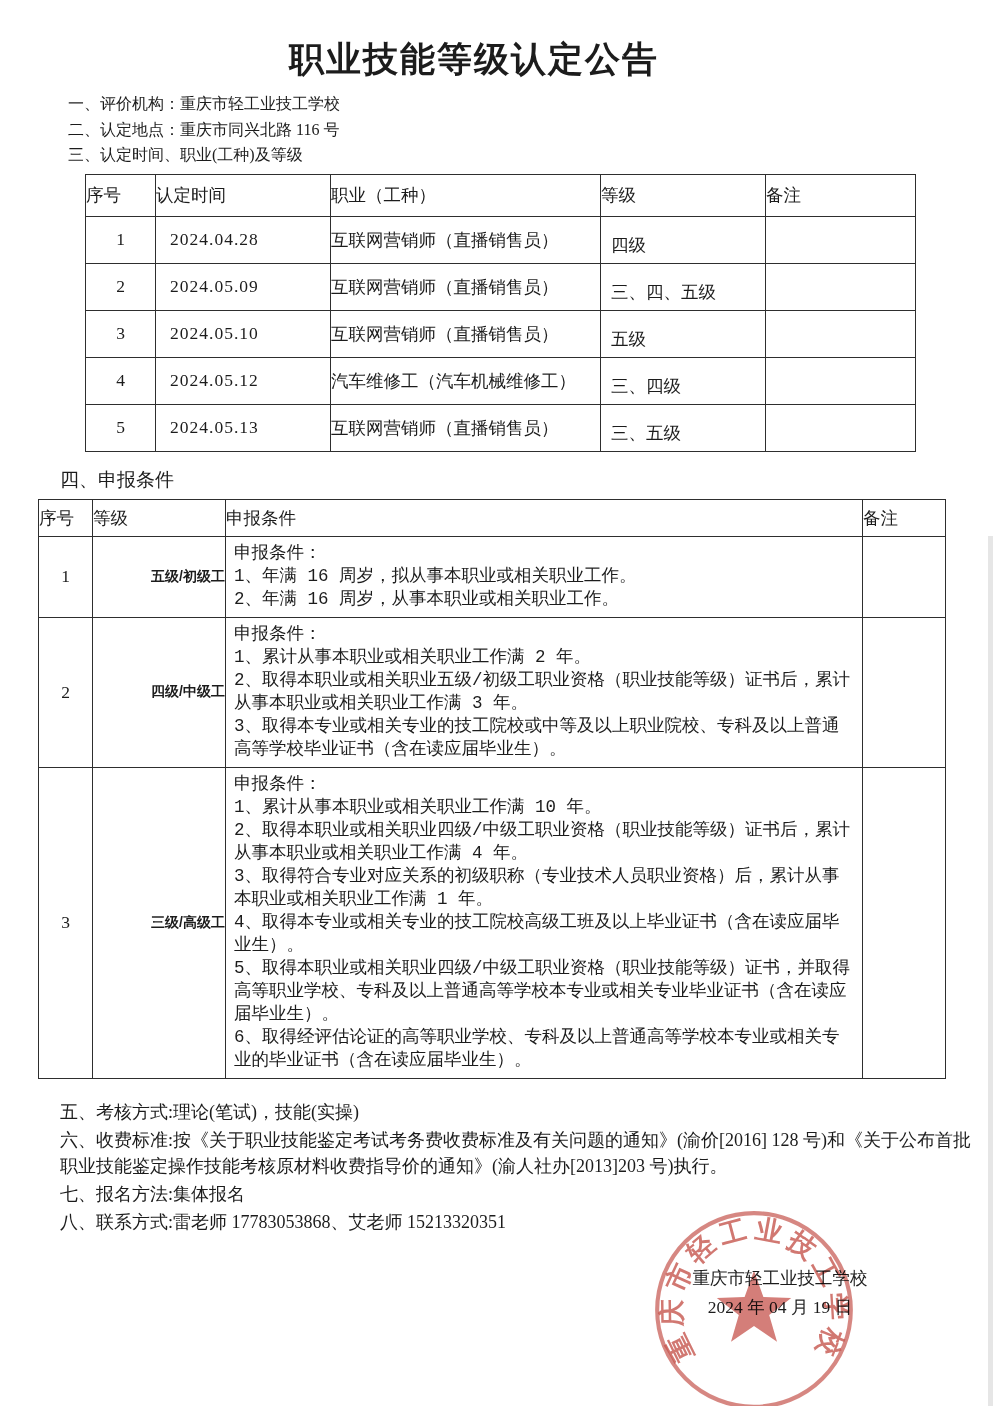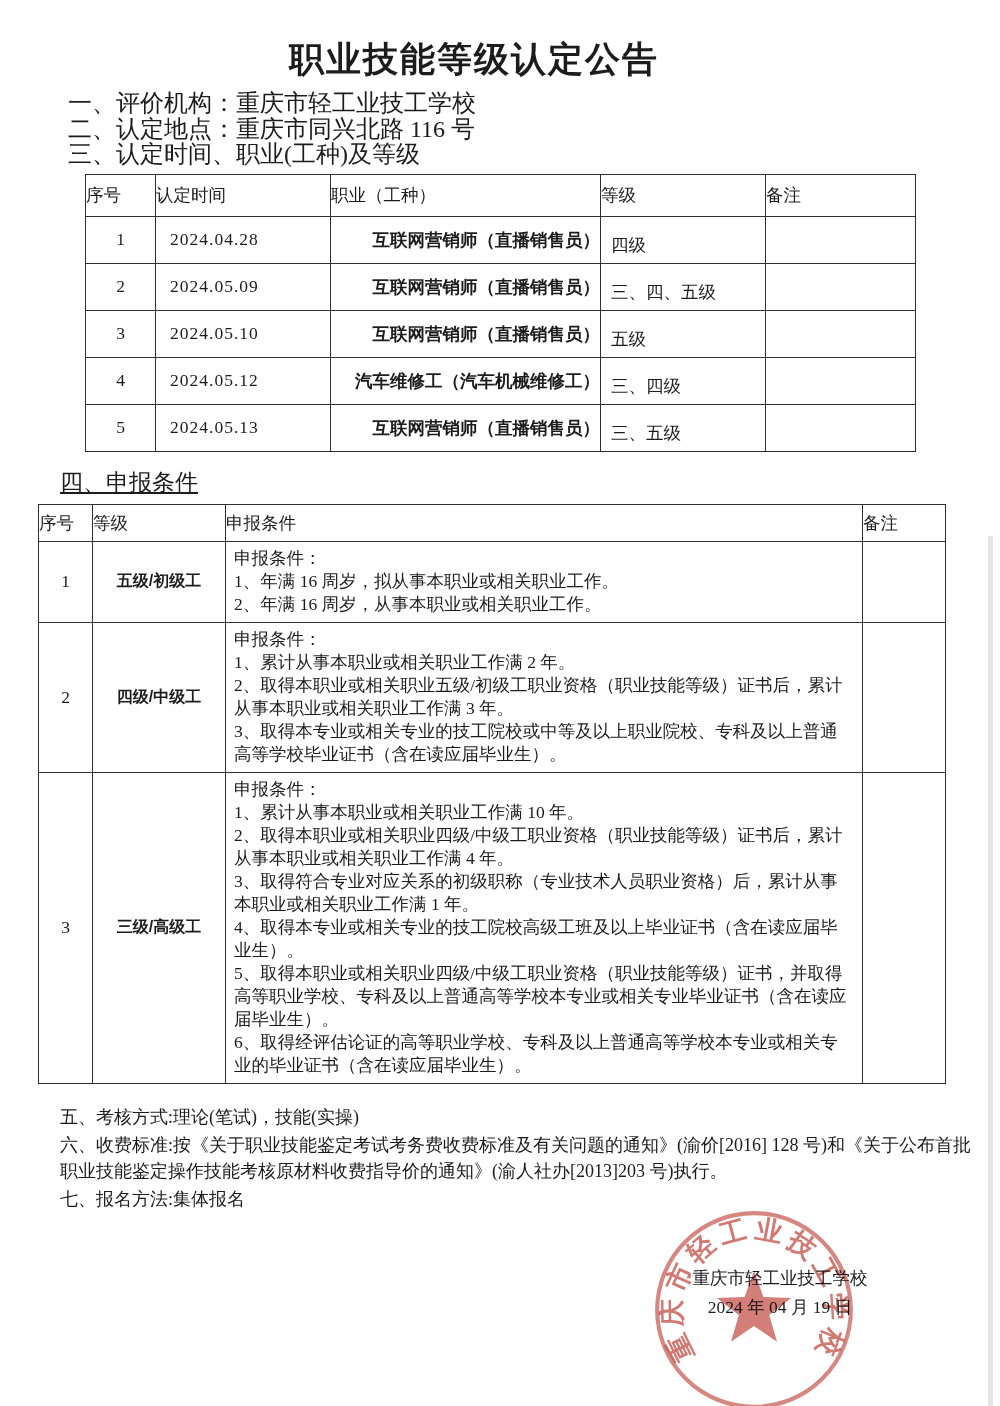"一、评价机构：重庆市轻工业技工学校" .intro { font-size: 24px -> 16px }
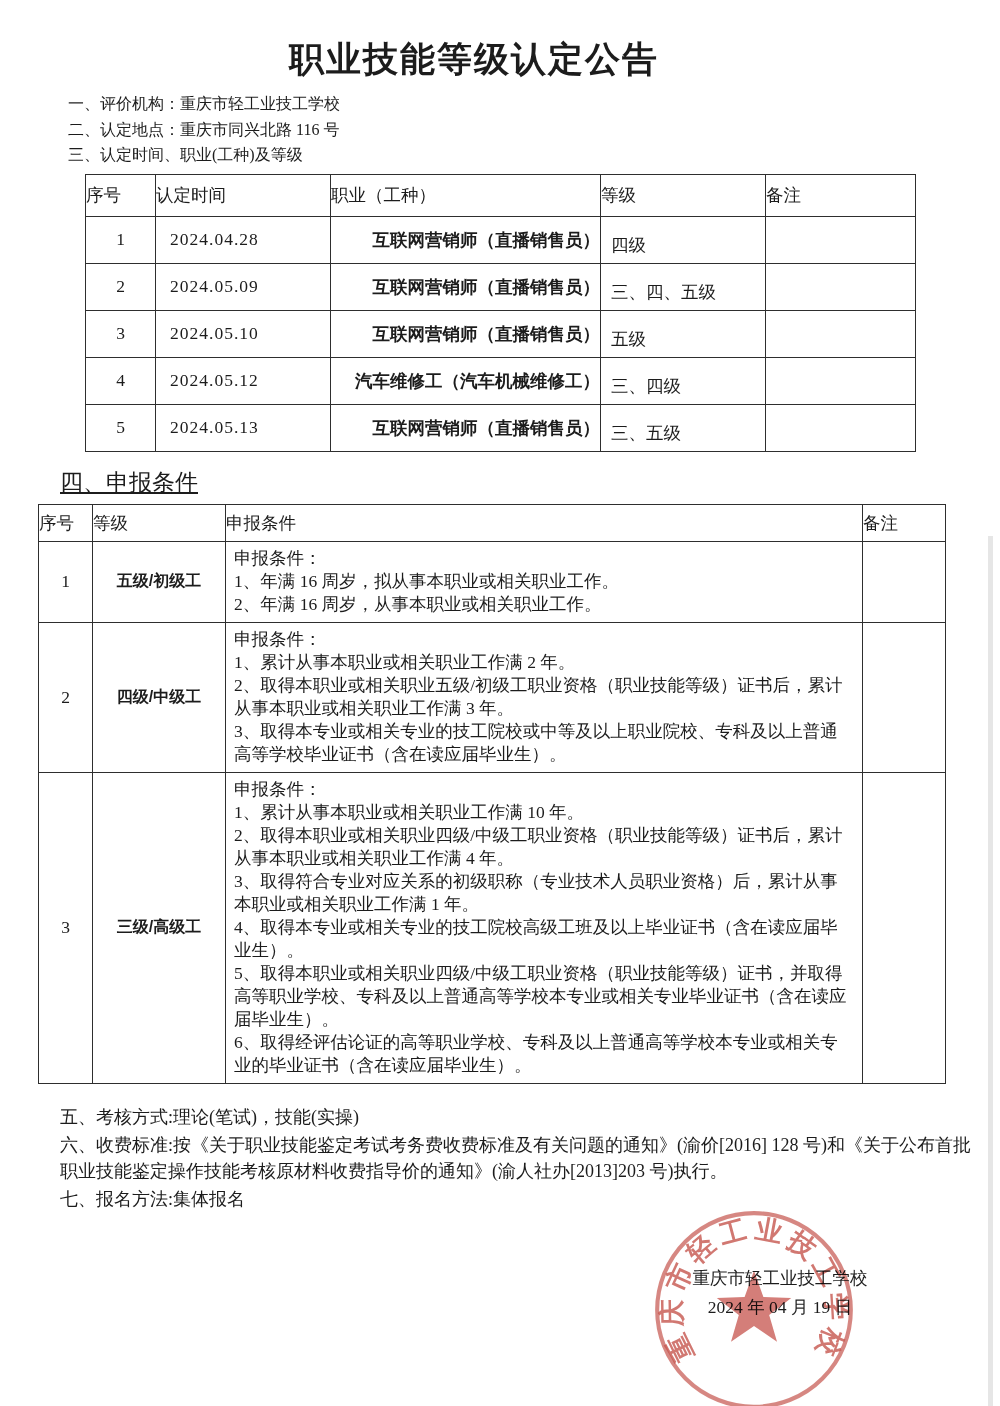"互联网营销师（直播销售员）" .t1 .c-job { font-weight: bold -> none; text-align: right -> left }
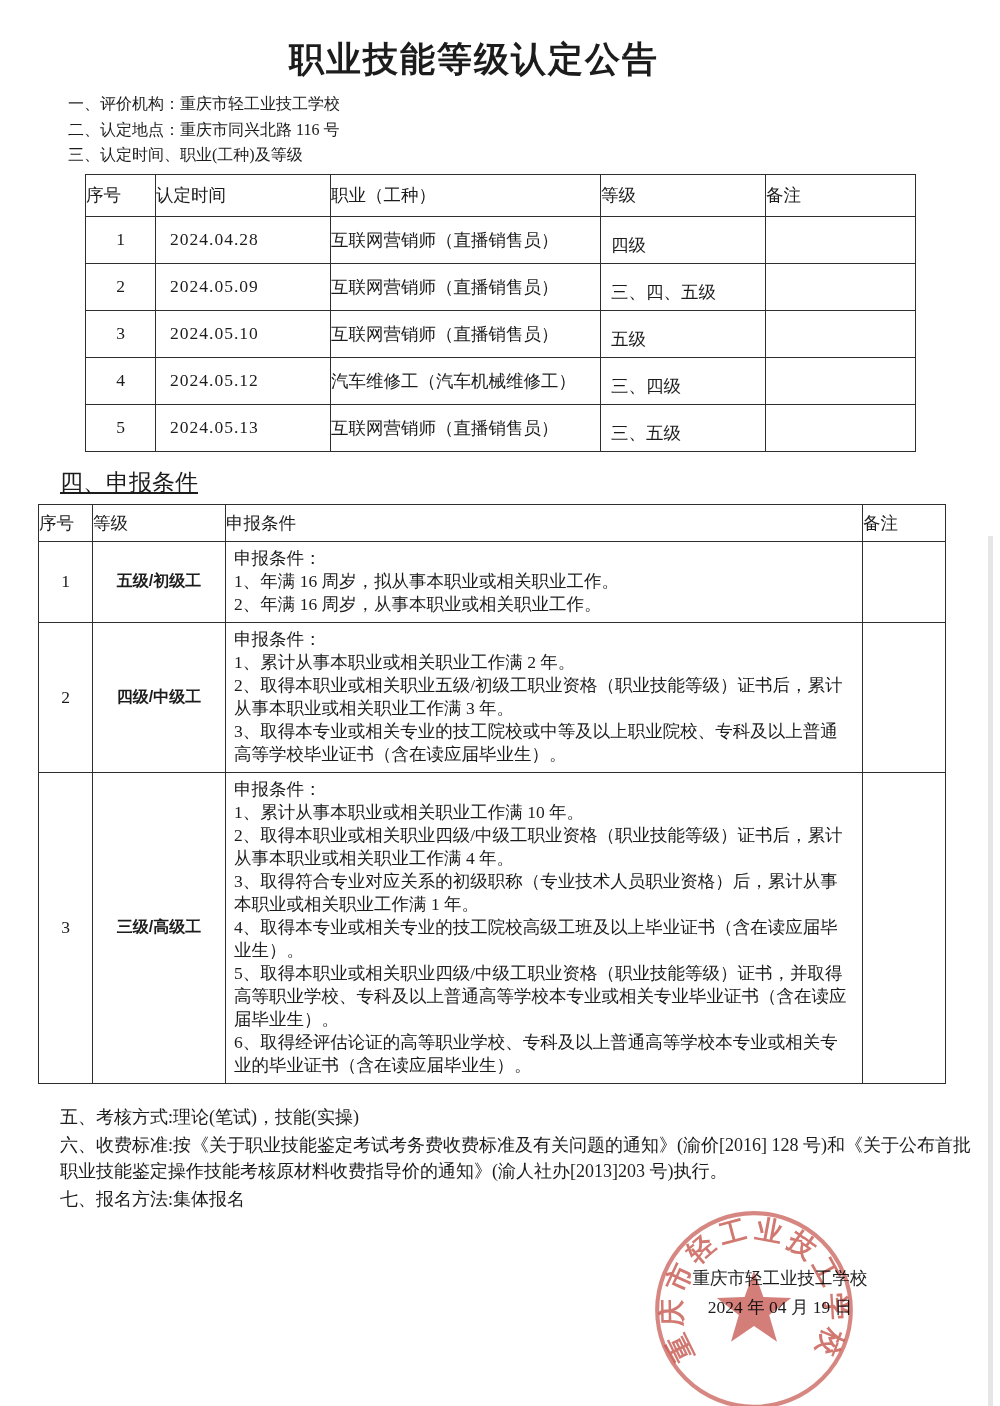"四、申报条件" .section-title { font-size: 23px -> 19px; text-decoration: underline -> none }
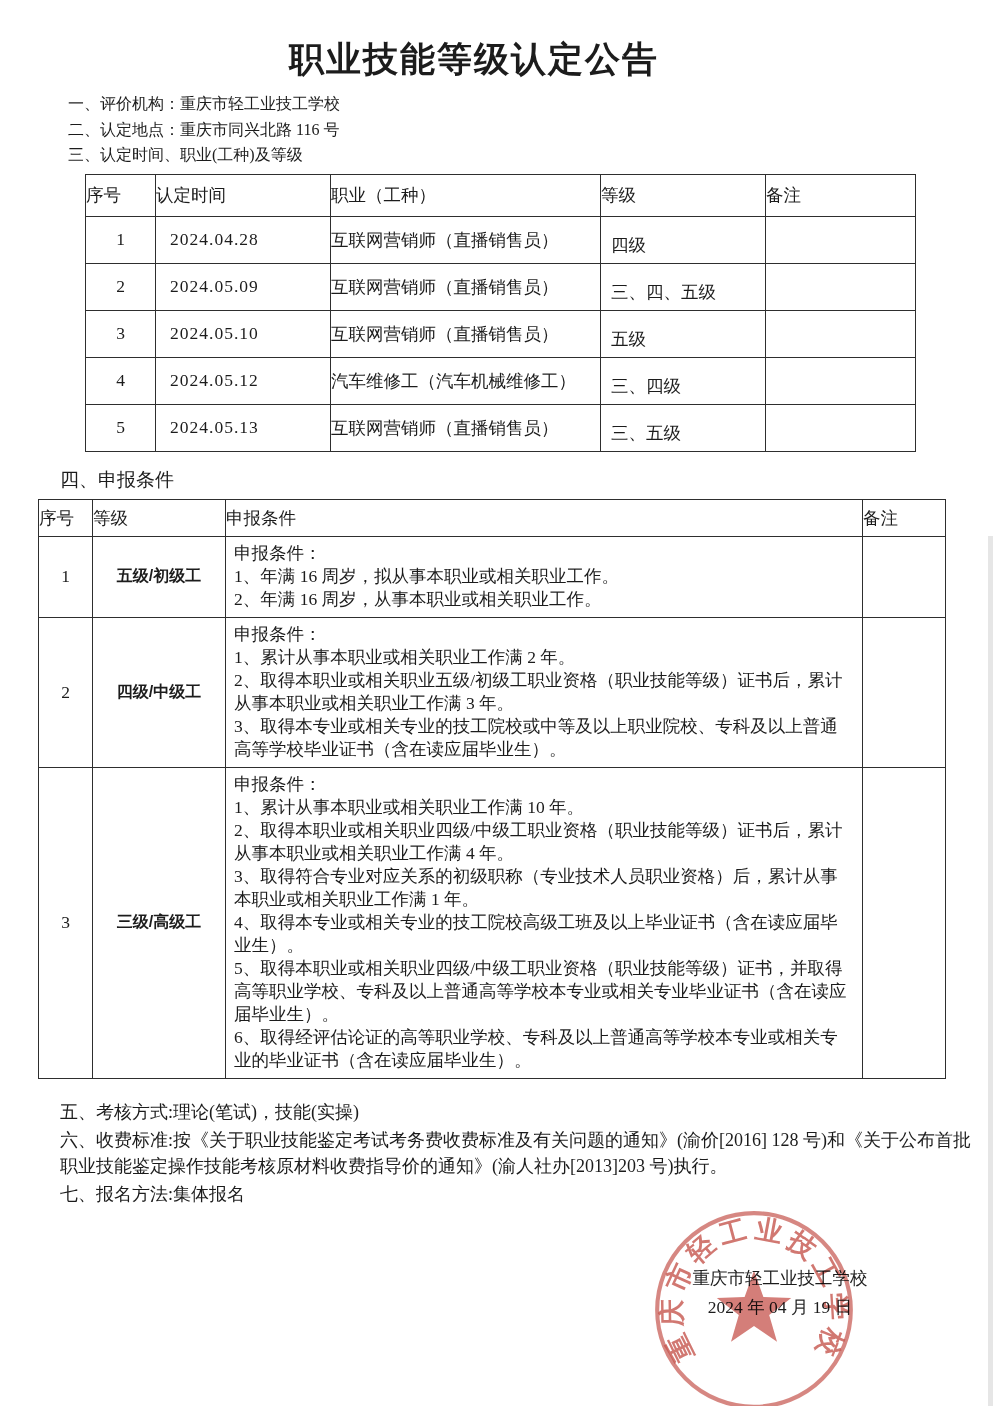"申报条件：" .t2 .c-cond { font-family: none -> Liberation Mono, monospace }
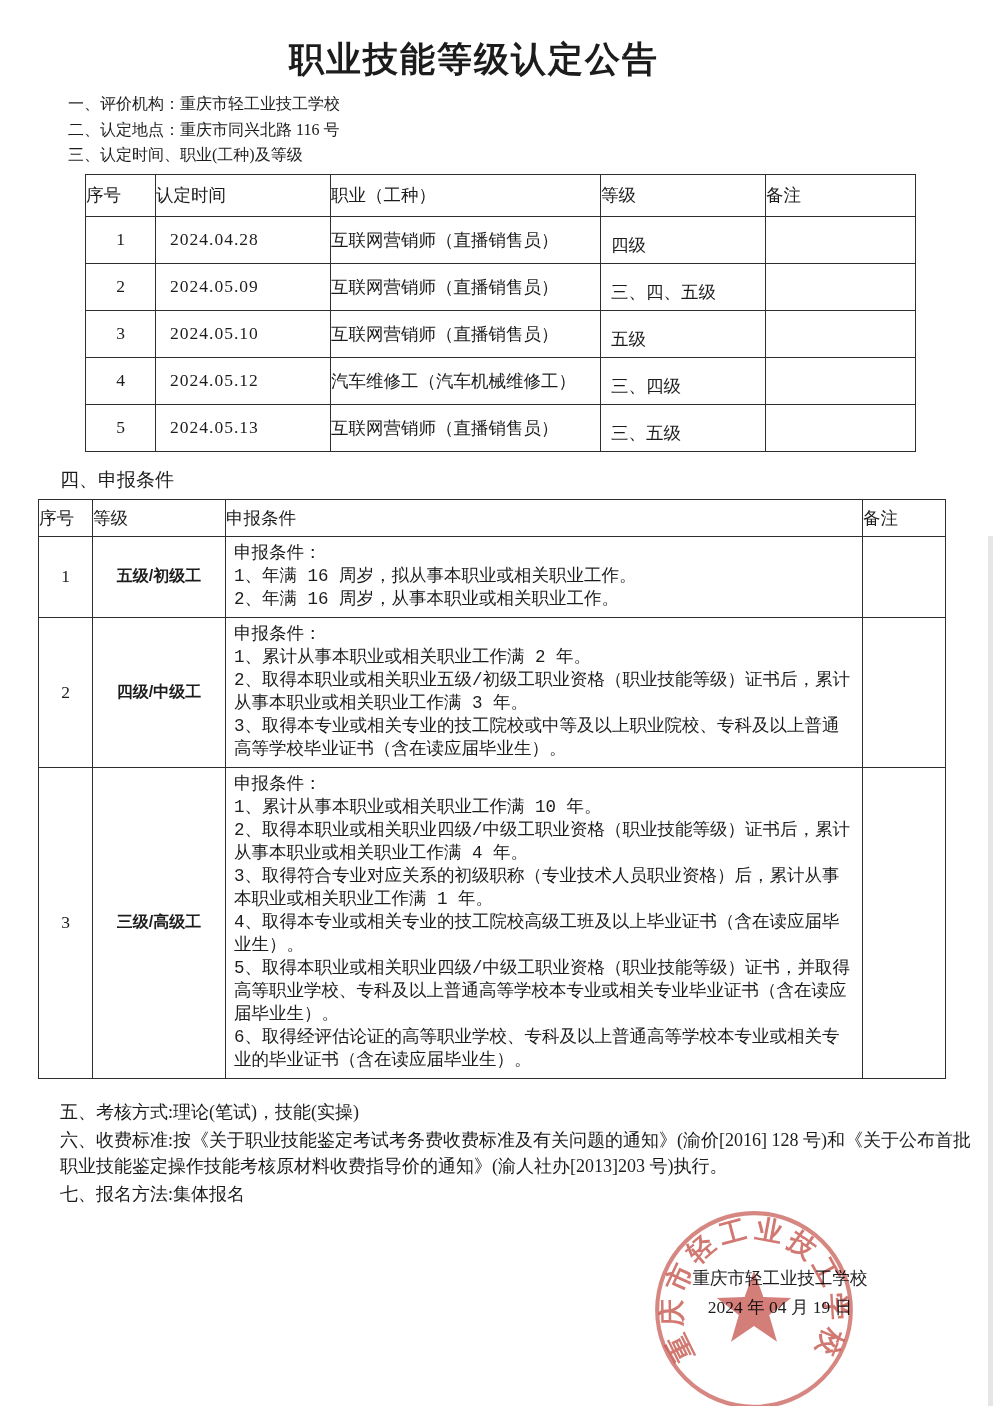"五级/初级工" .t2 .c-level { font-size: 16px -> 14px; text-align: center -> right }
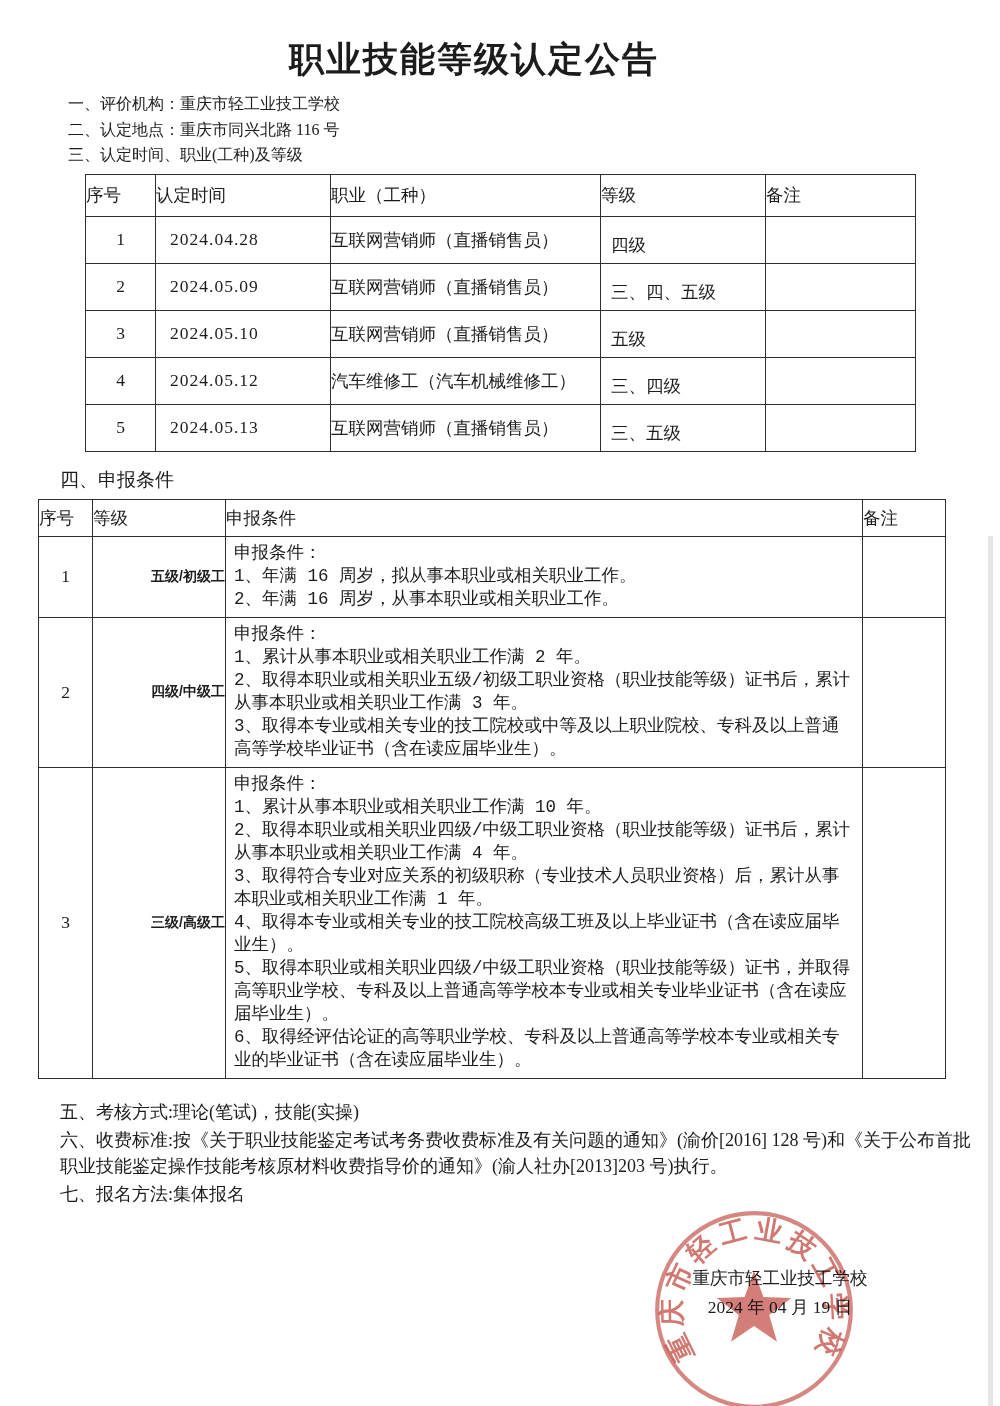"八、联系方式:雷老师 17783053868、艾老师 15213320351" div.f-item { html: none -> <div>八、联系方式:雷老师 17783053868、艾老师 15213320351</div> }
